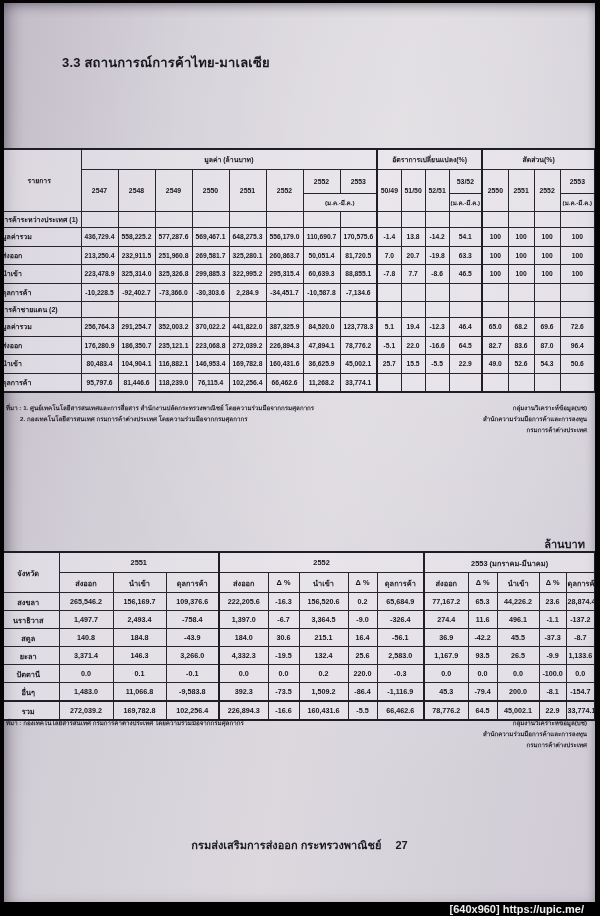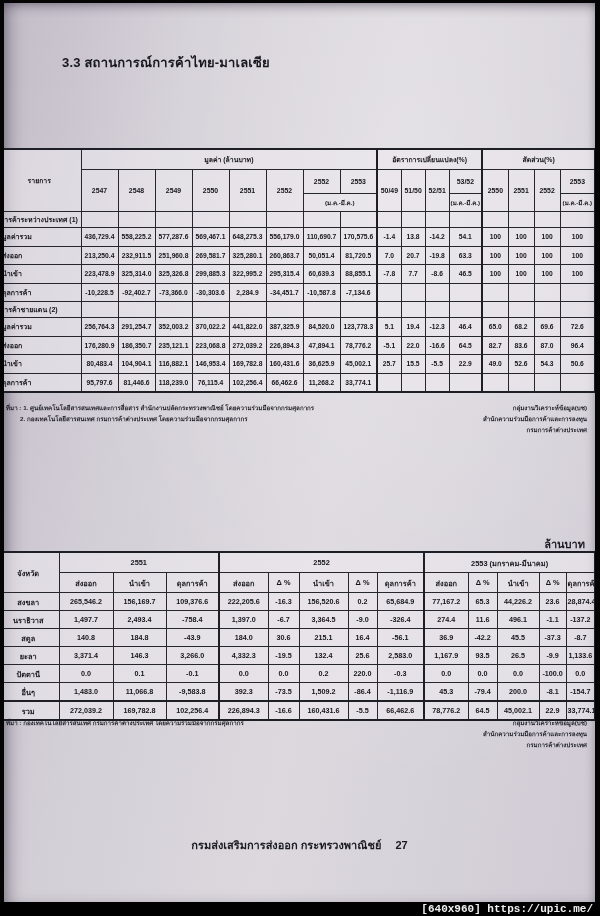"[640x960] https://upic.me/" .wm-text { font-family: Liberation Mono, monospace -> Liberation Sans, sans-serif; padding-right: 7px -> 16px }
